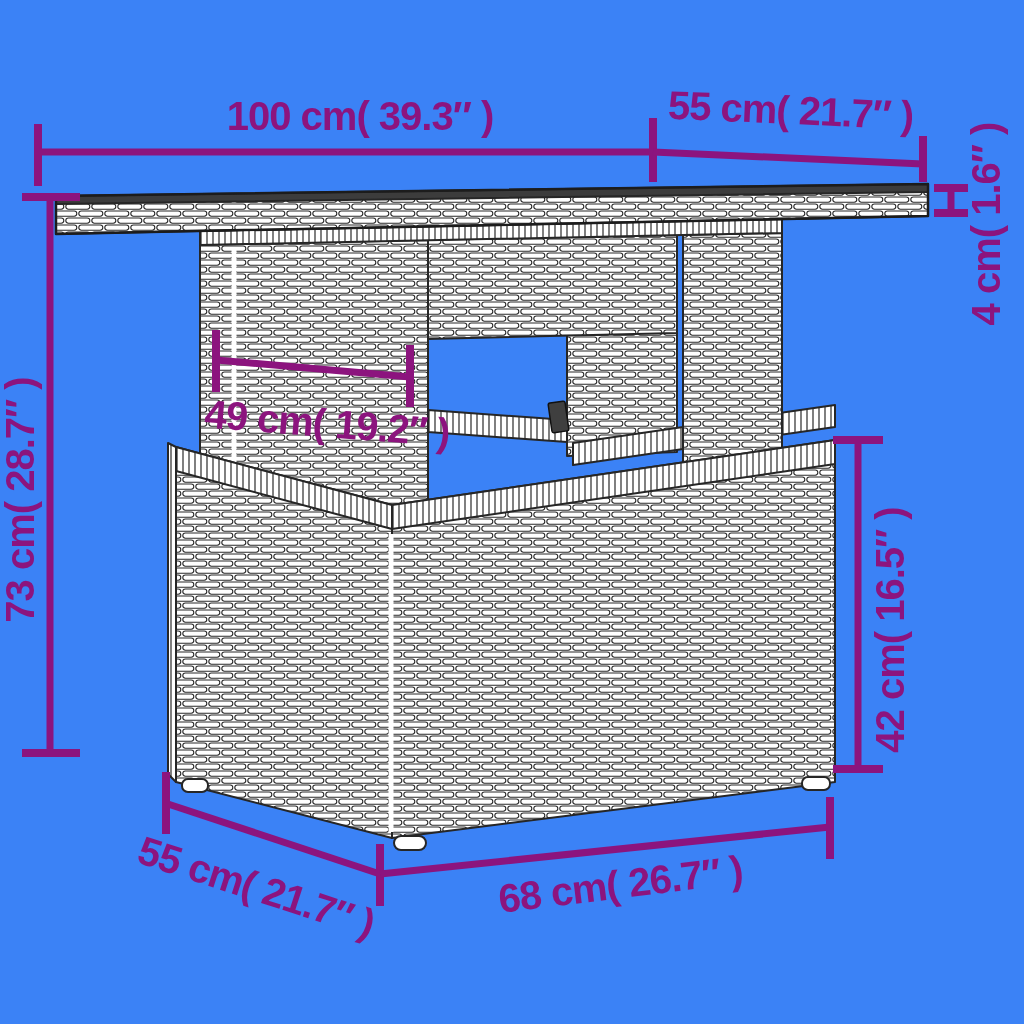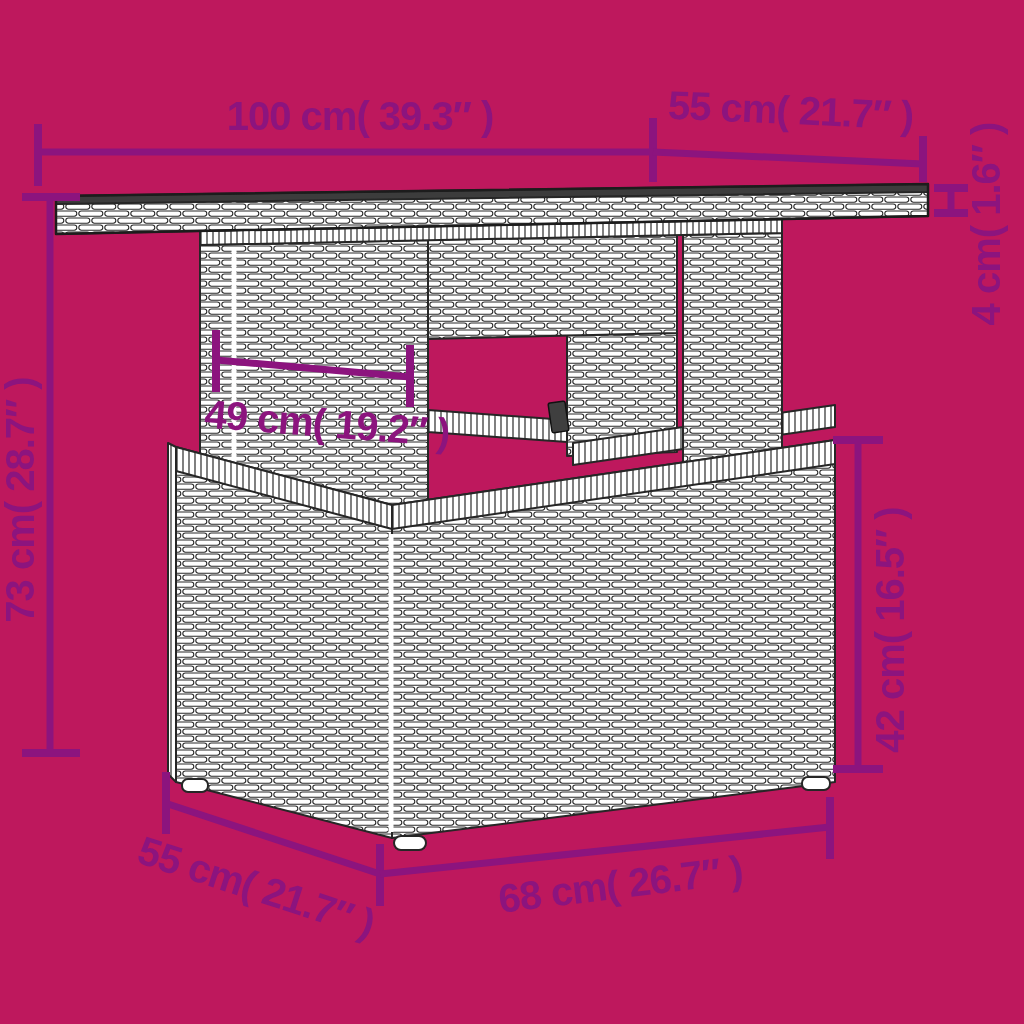"100 cm( 39.3″ )" .stage { background: #be185d -> #3b82f6 }
